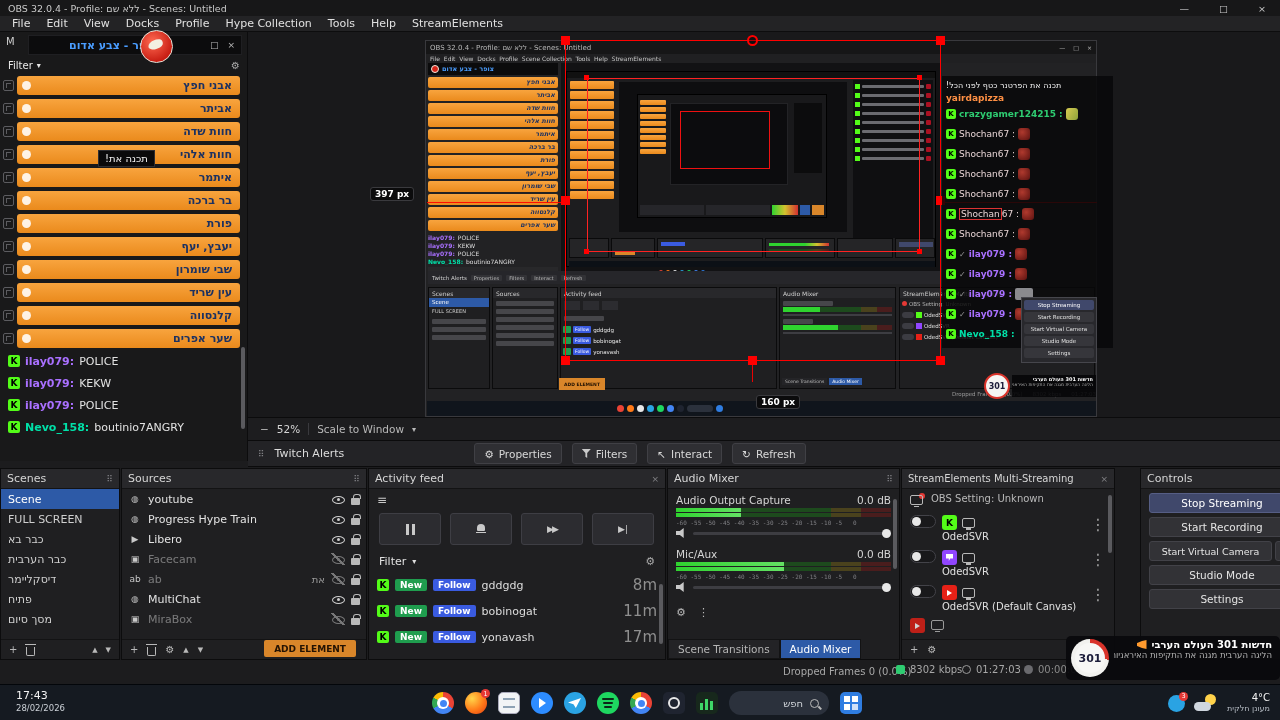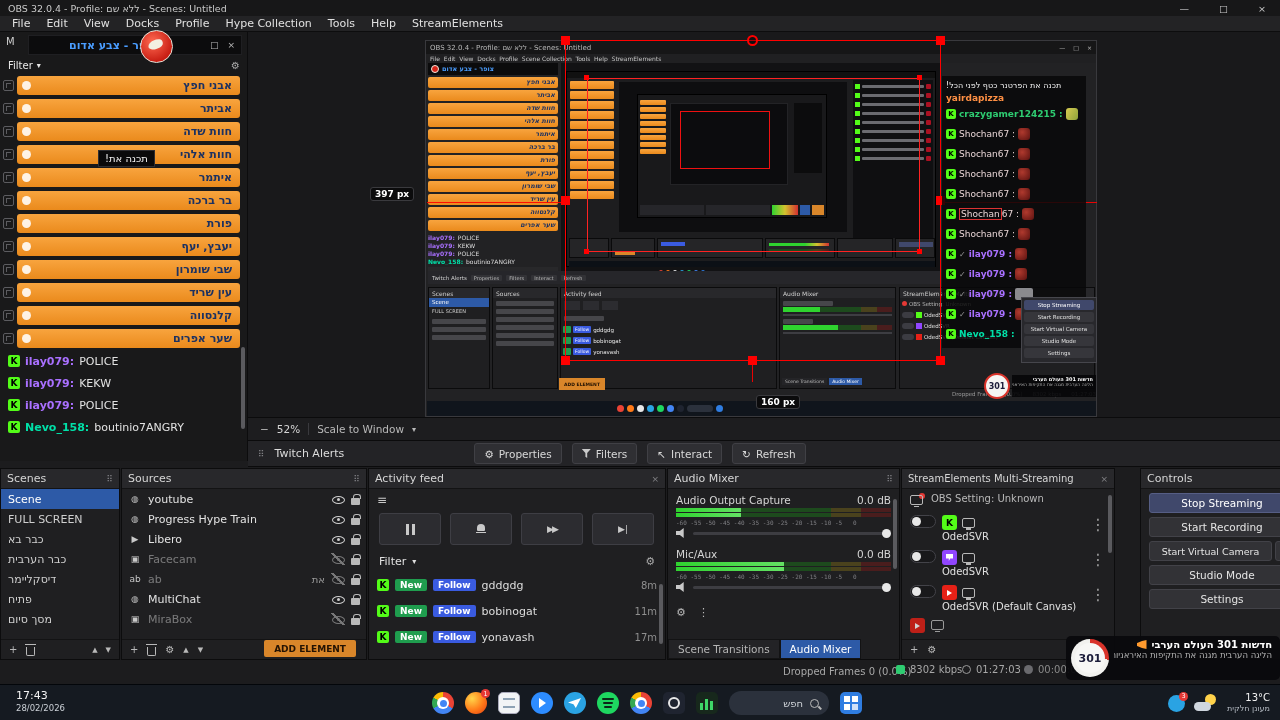"תכנה את הפרטנר כטף לפני" .ovchat { width: 144px -> 171px }
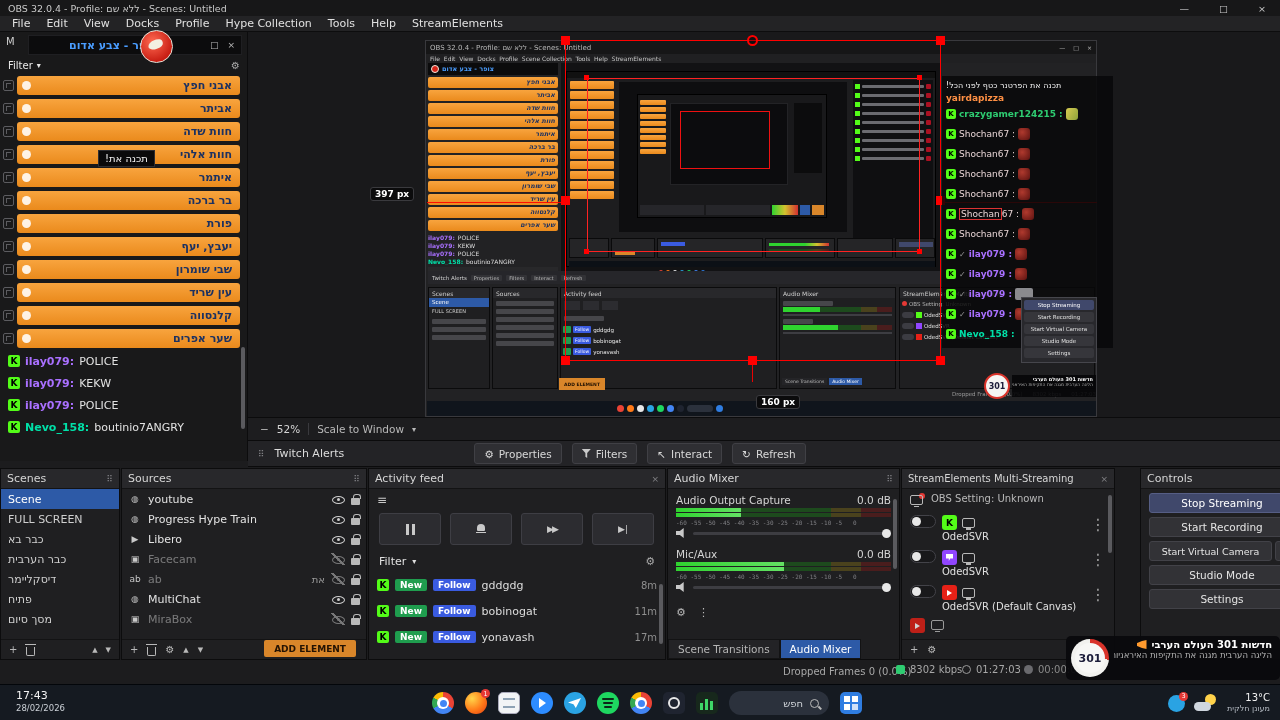"8m" .evt-time { font-size: 10px -> 15px }
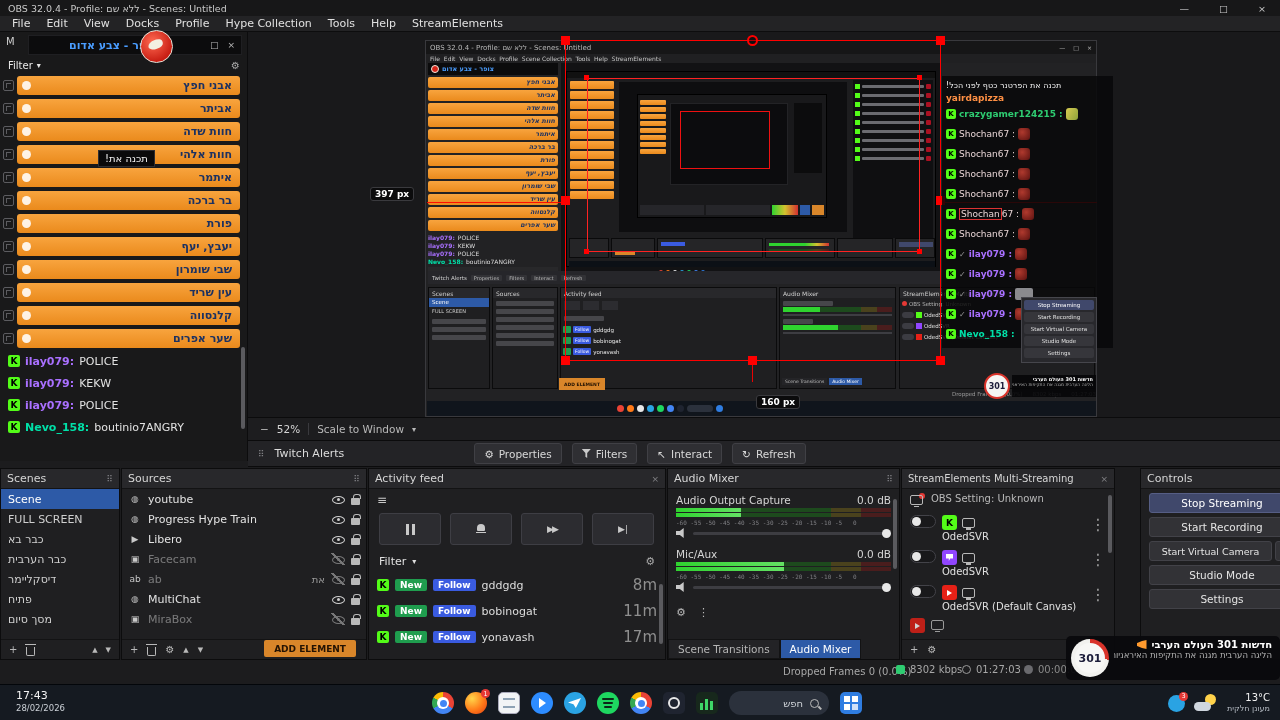"13°C" div { text: 13 -> 4 }
